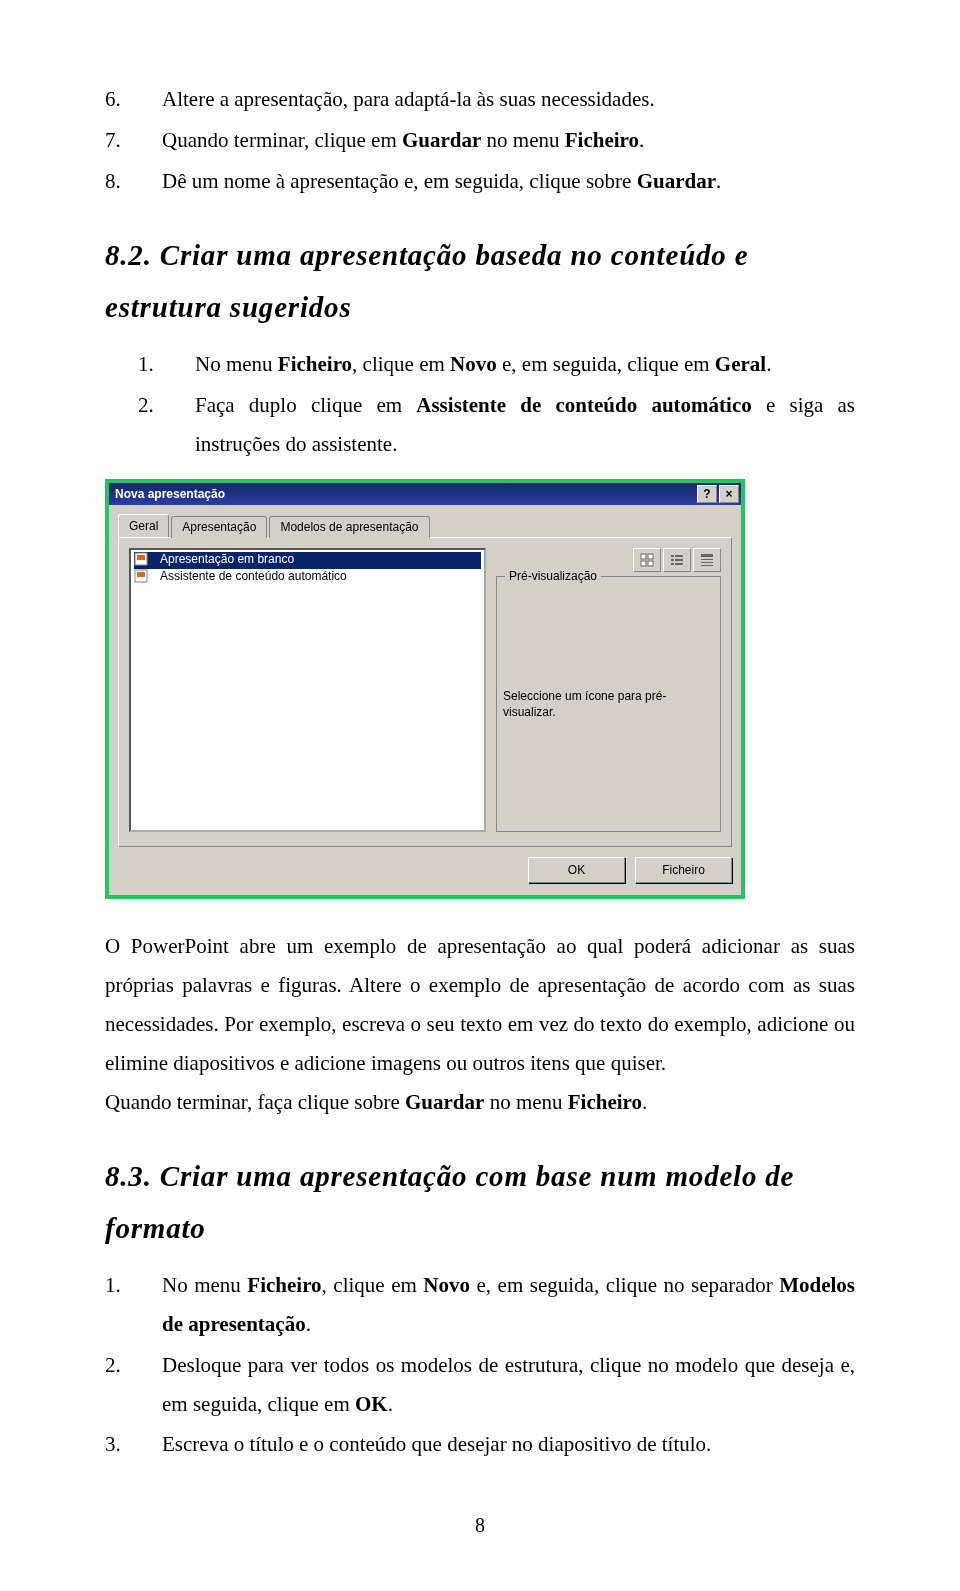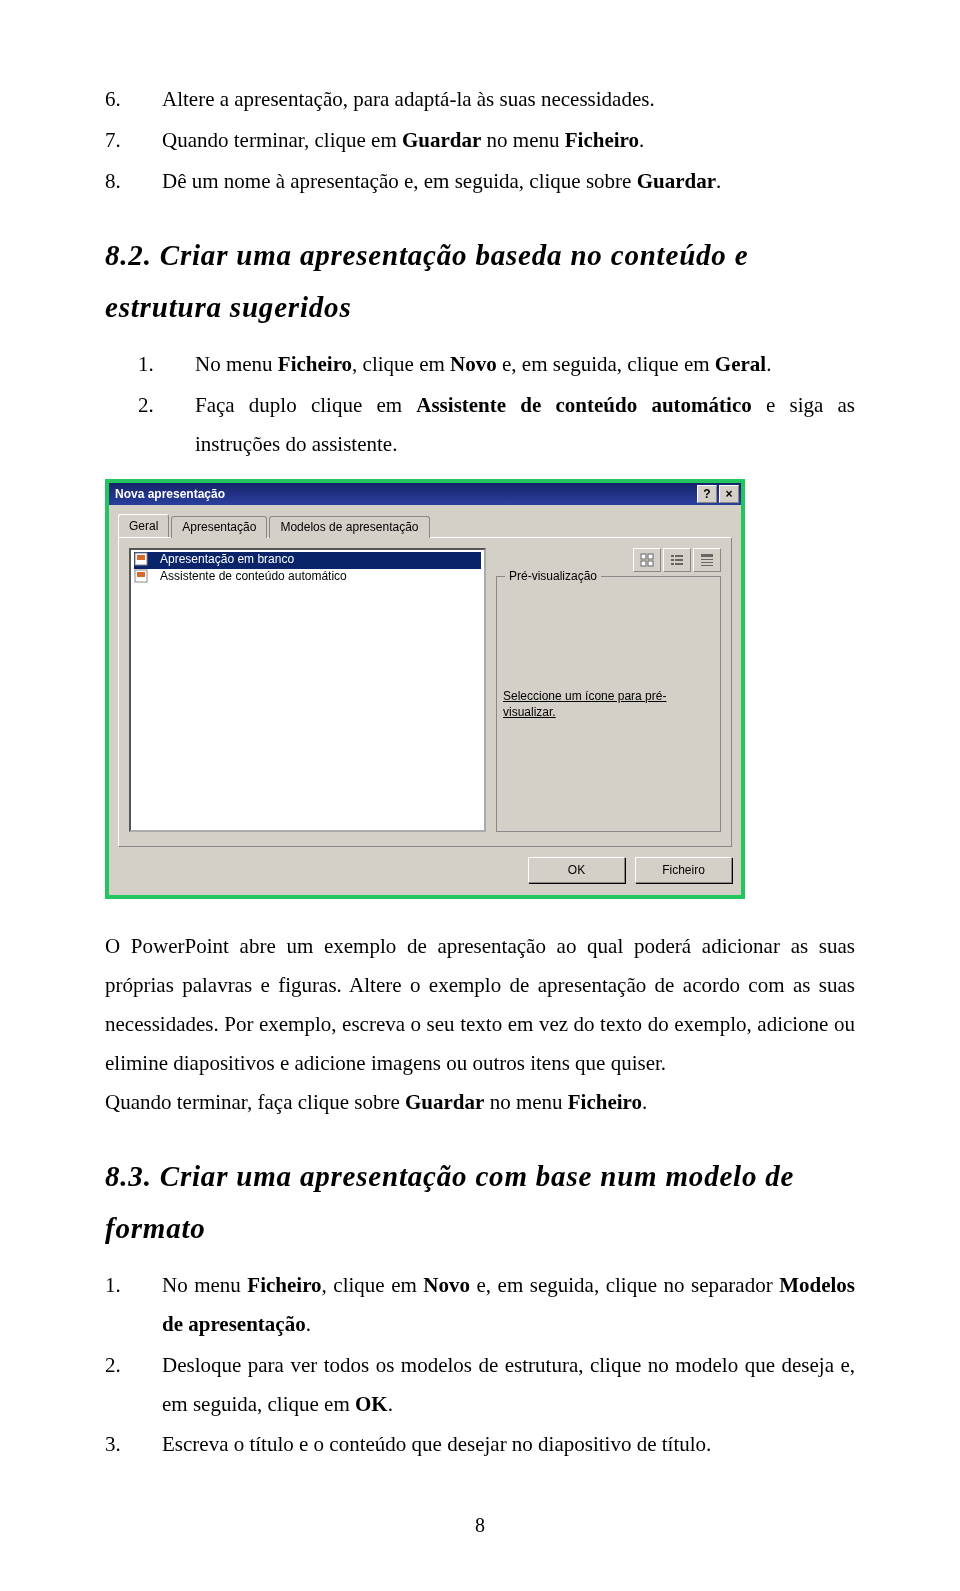"Pré-visualização" .fieldset { text-decoration: underline -> none }
